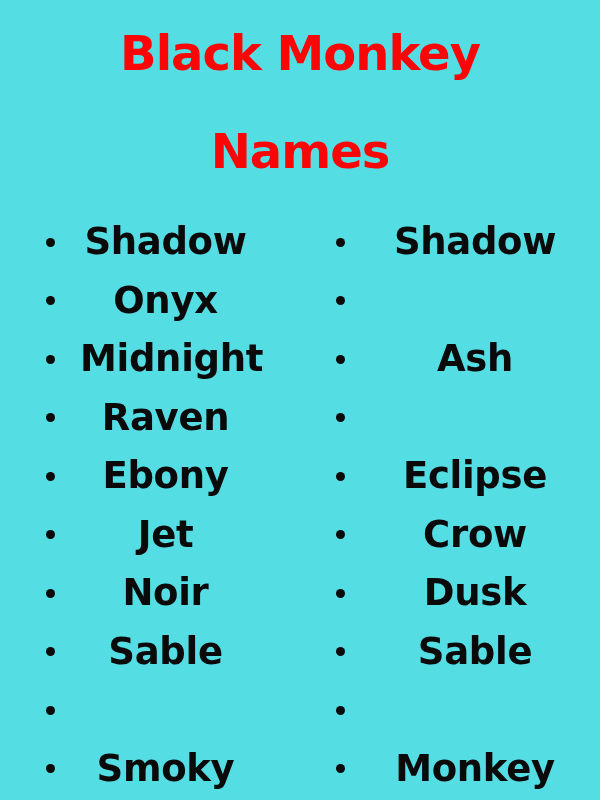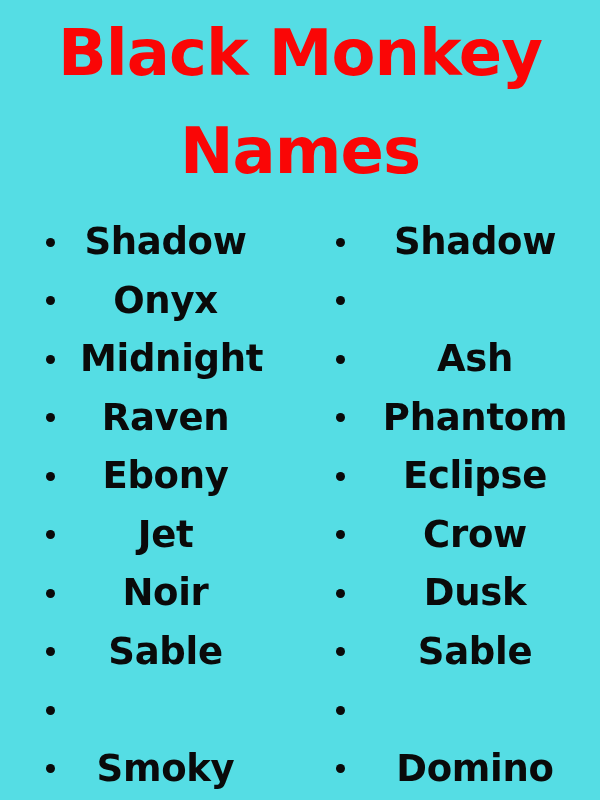"Black Monkey" .title-line { font-size: 64px -> 48px }
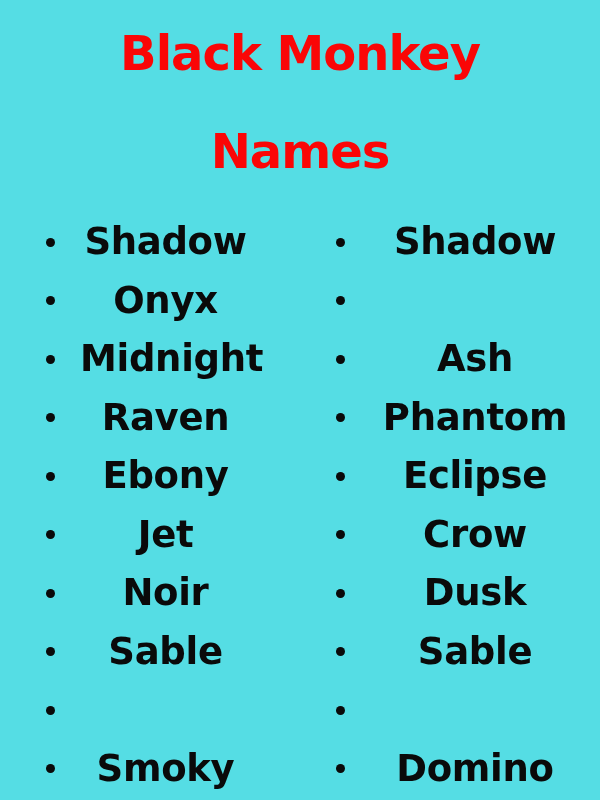"Phantom" span.item-label { html: <span>Phantom</span> -> none }
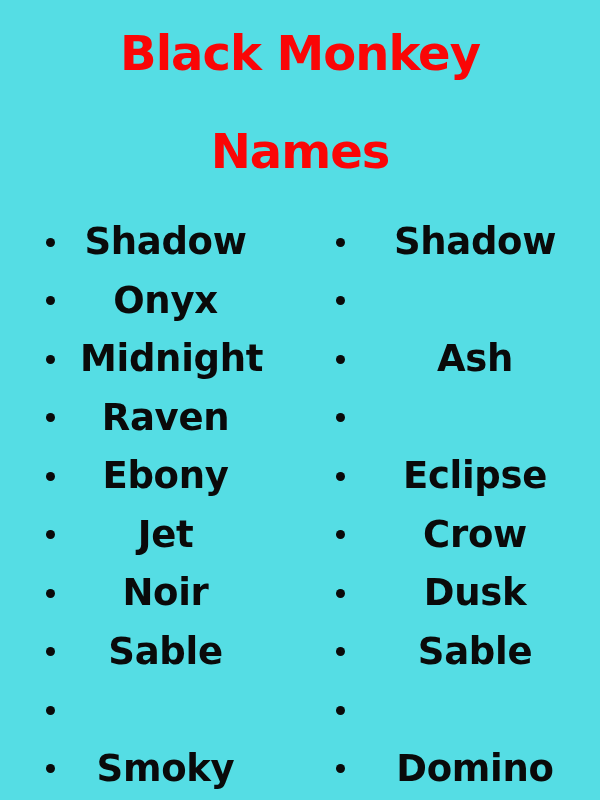"Domino" span.item-label { text: Domino -> Monkey }
